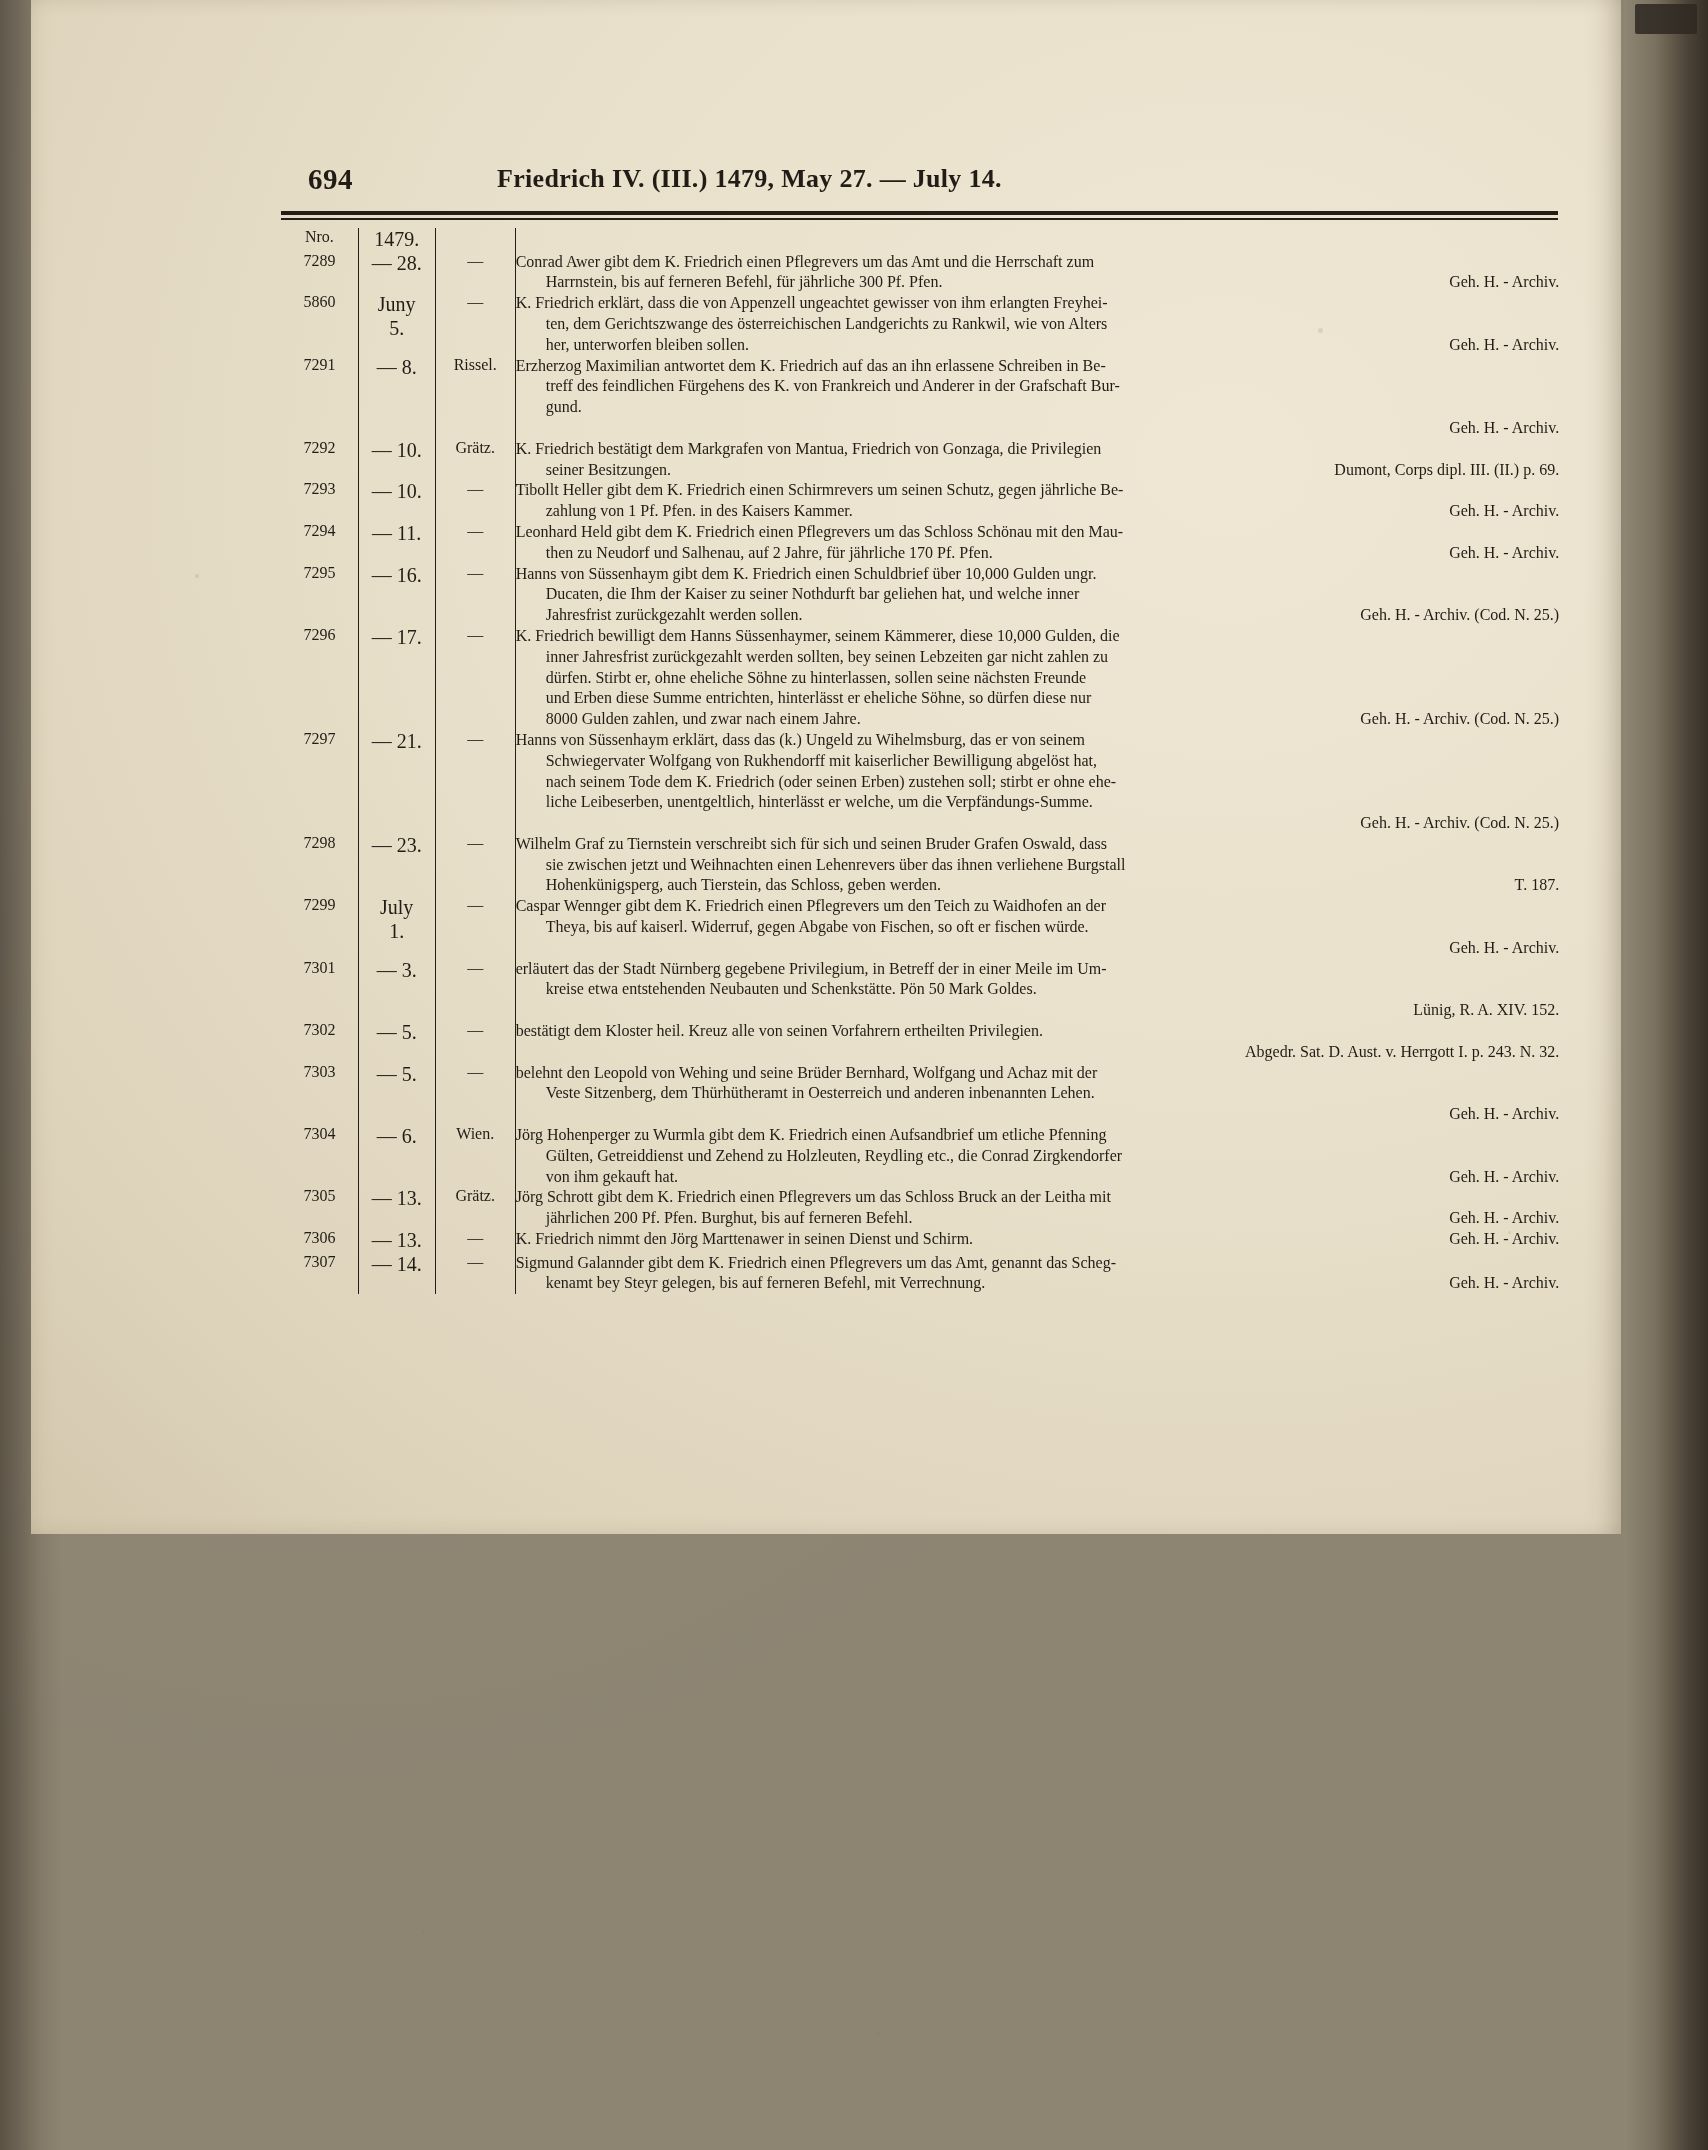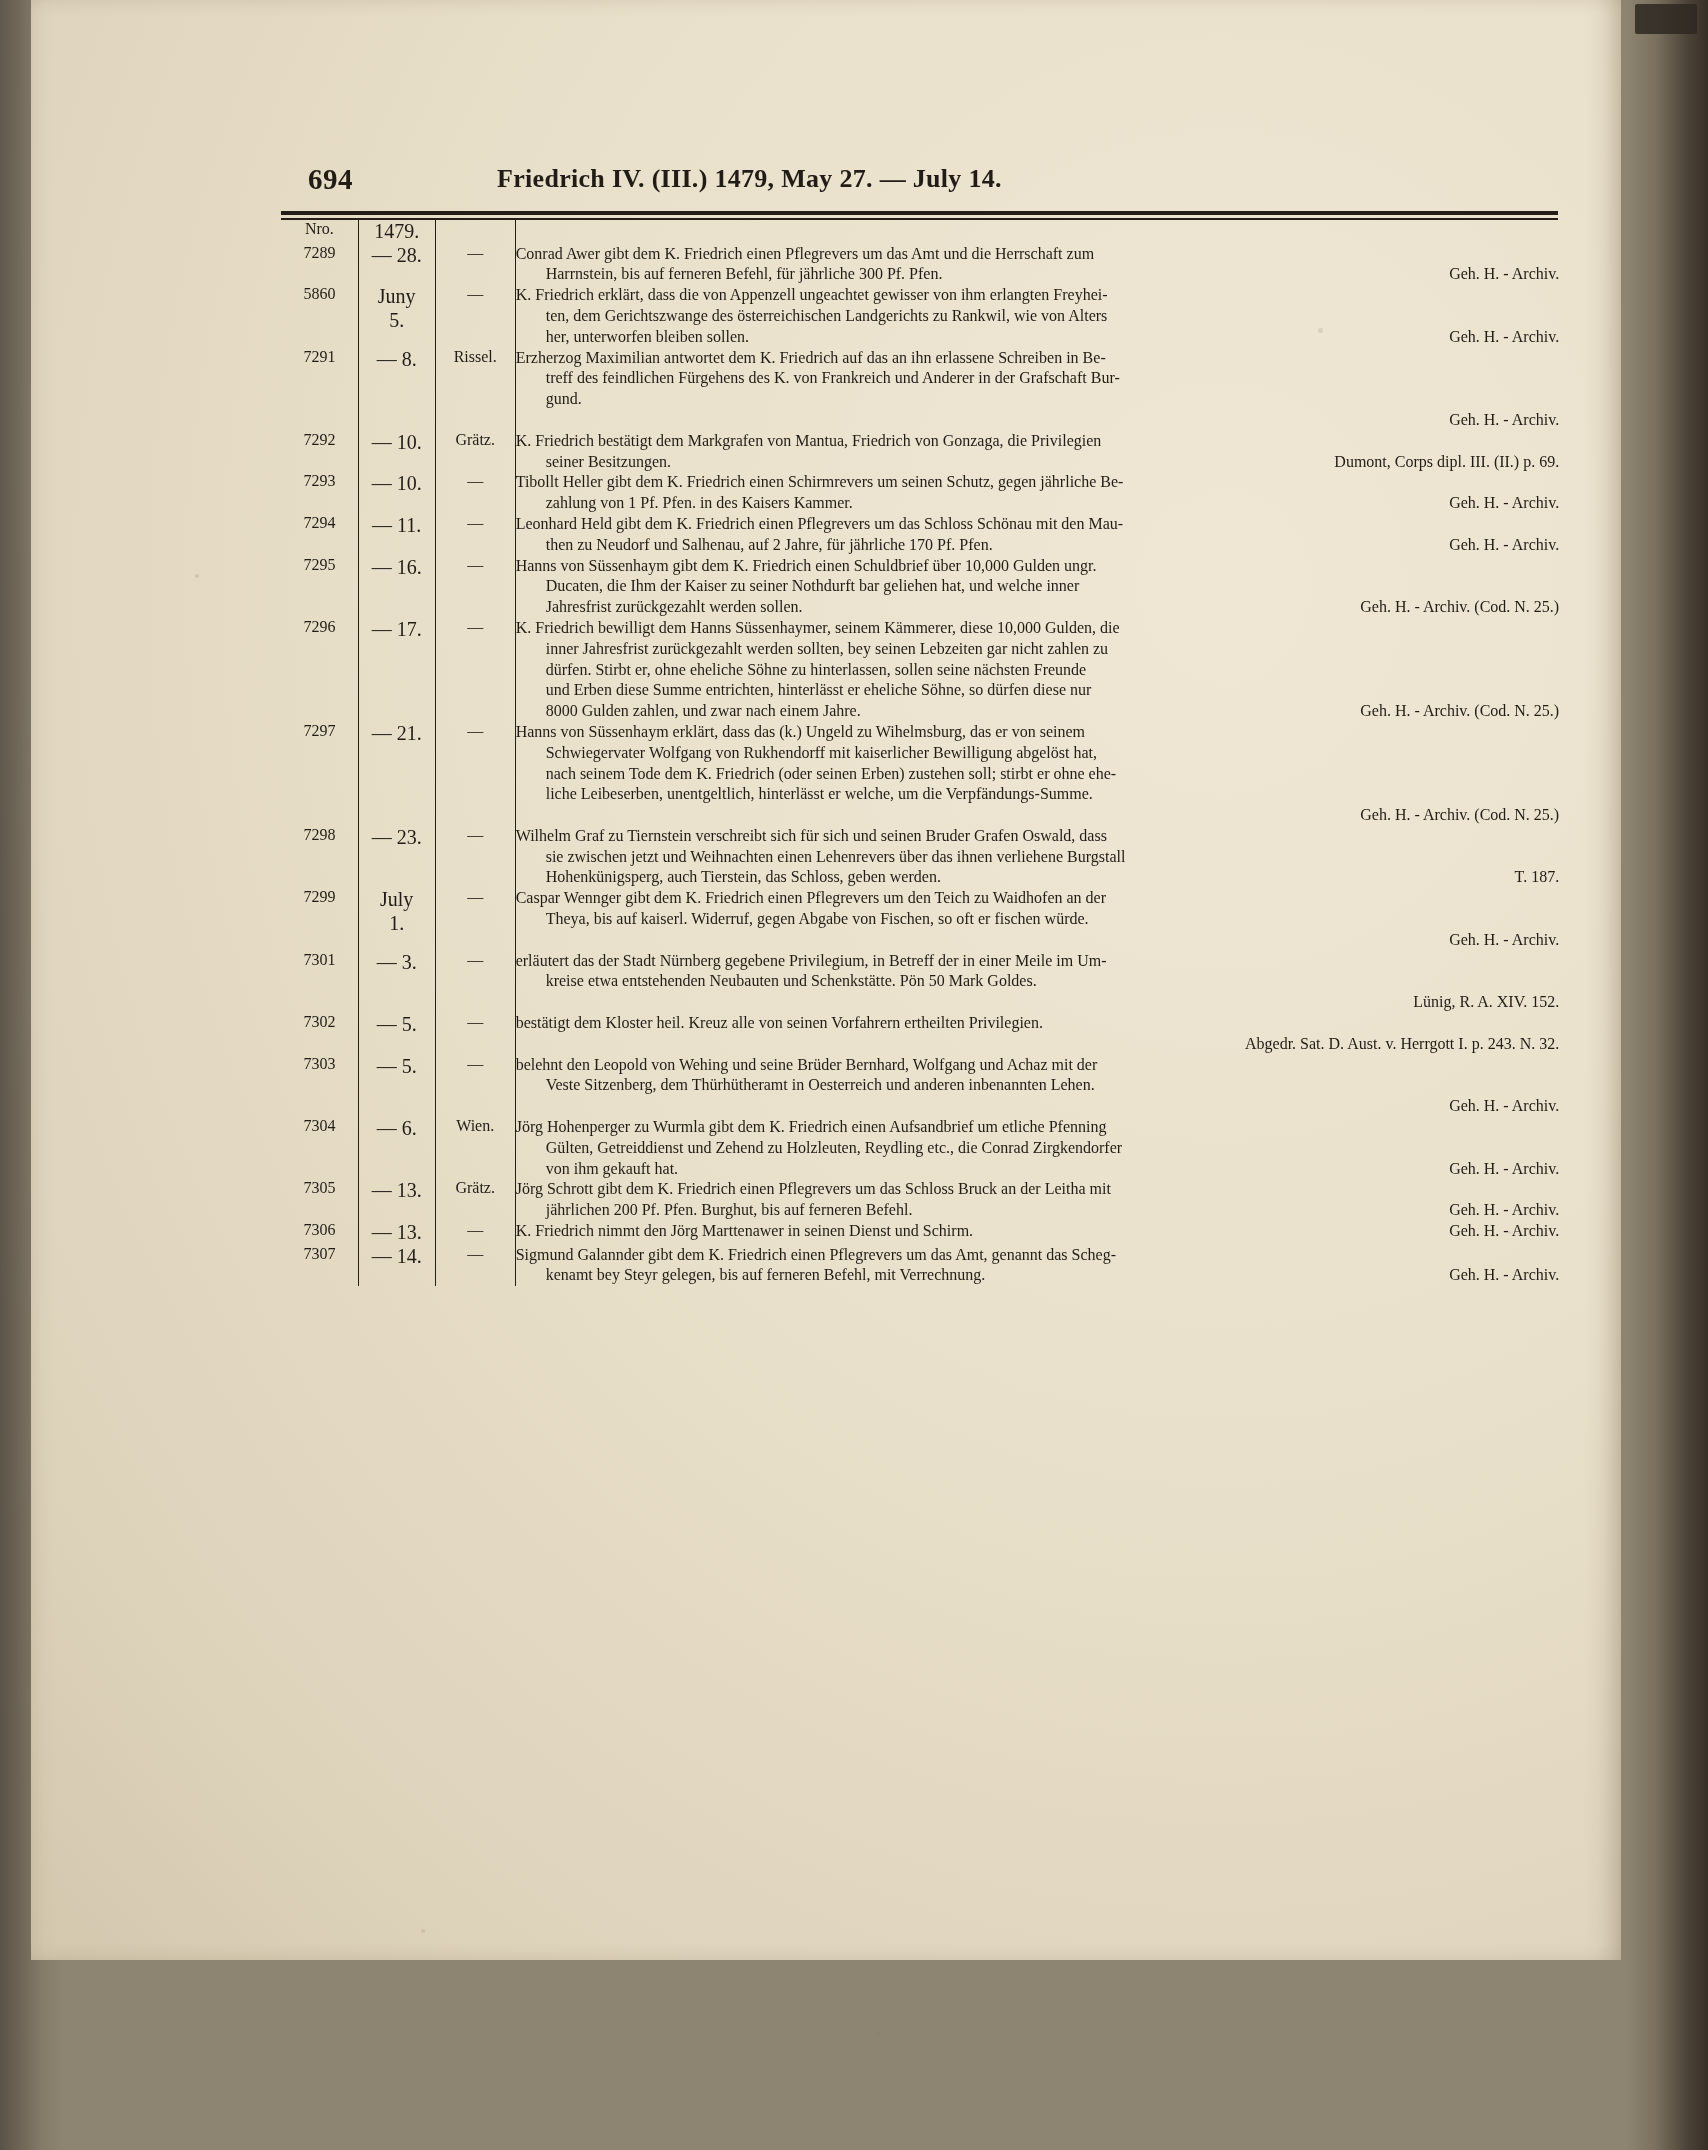"694" #page { height: 1960px -> 1534px }
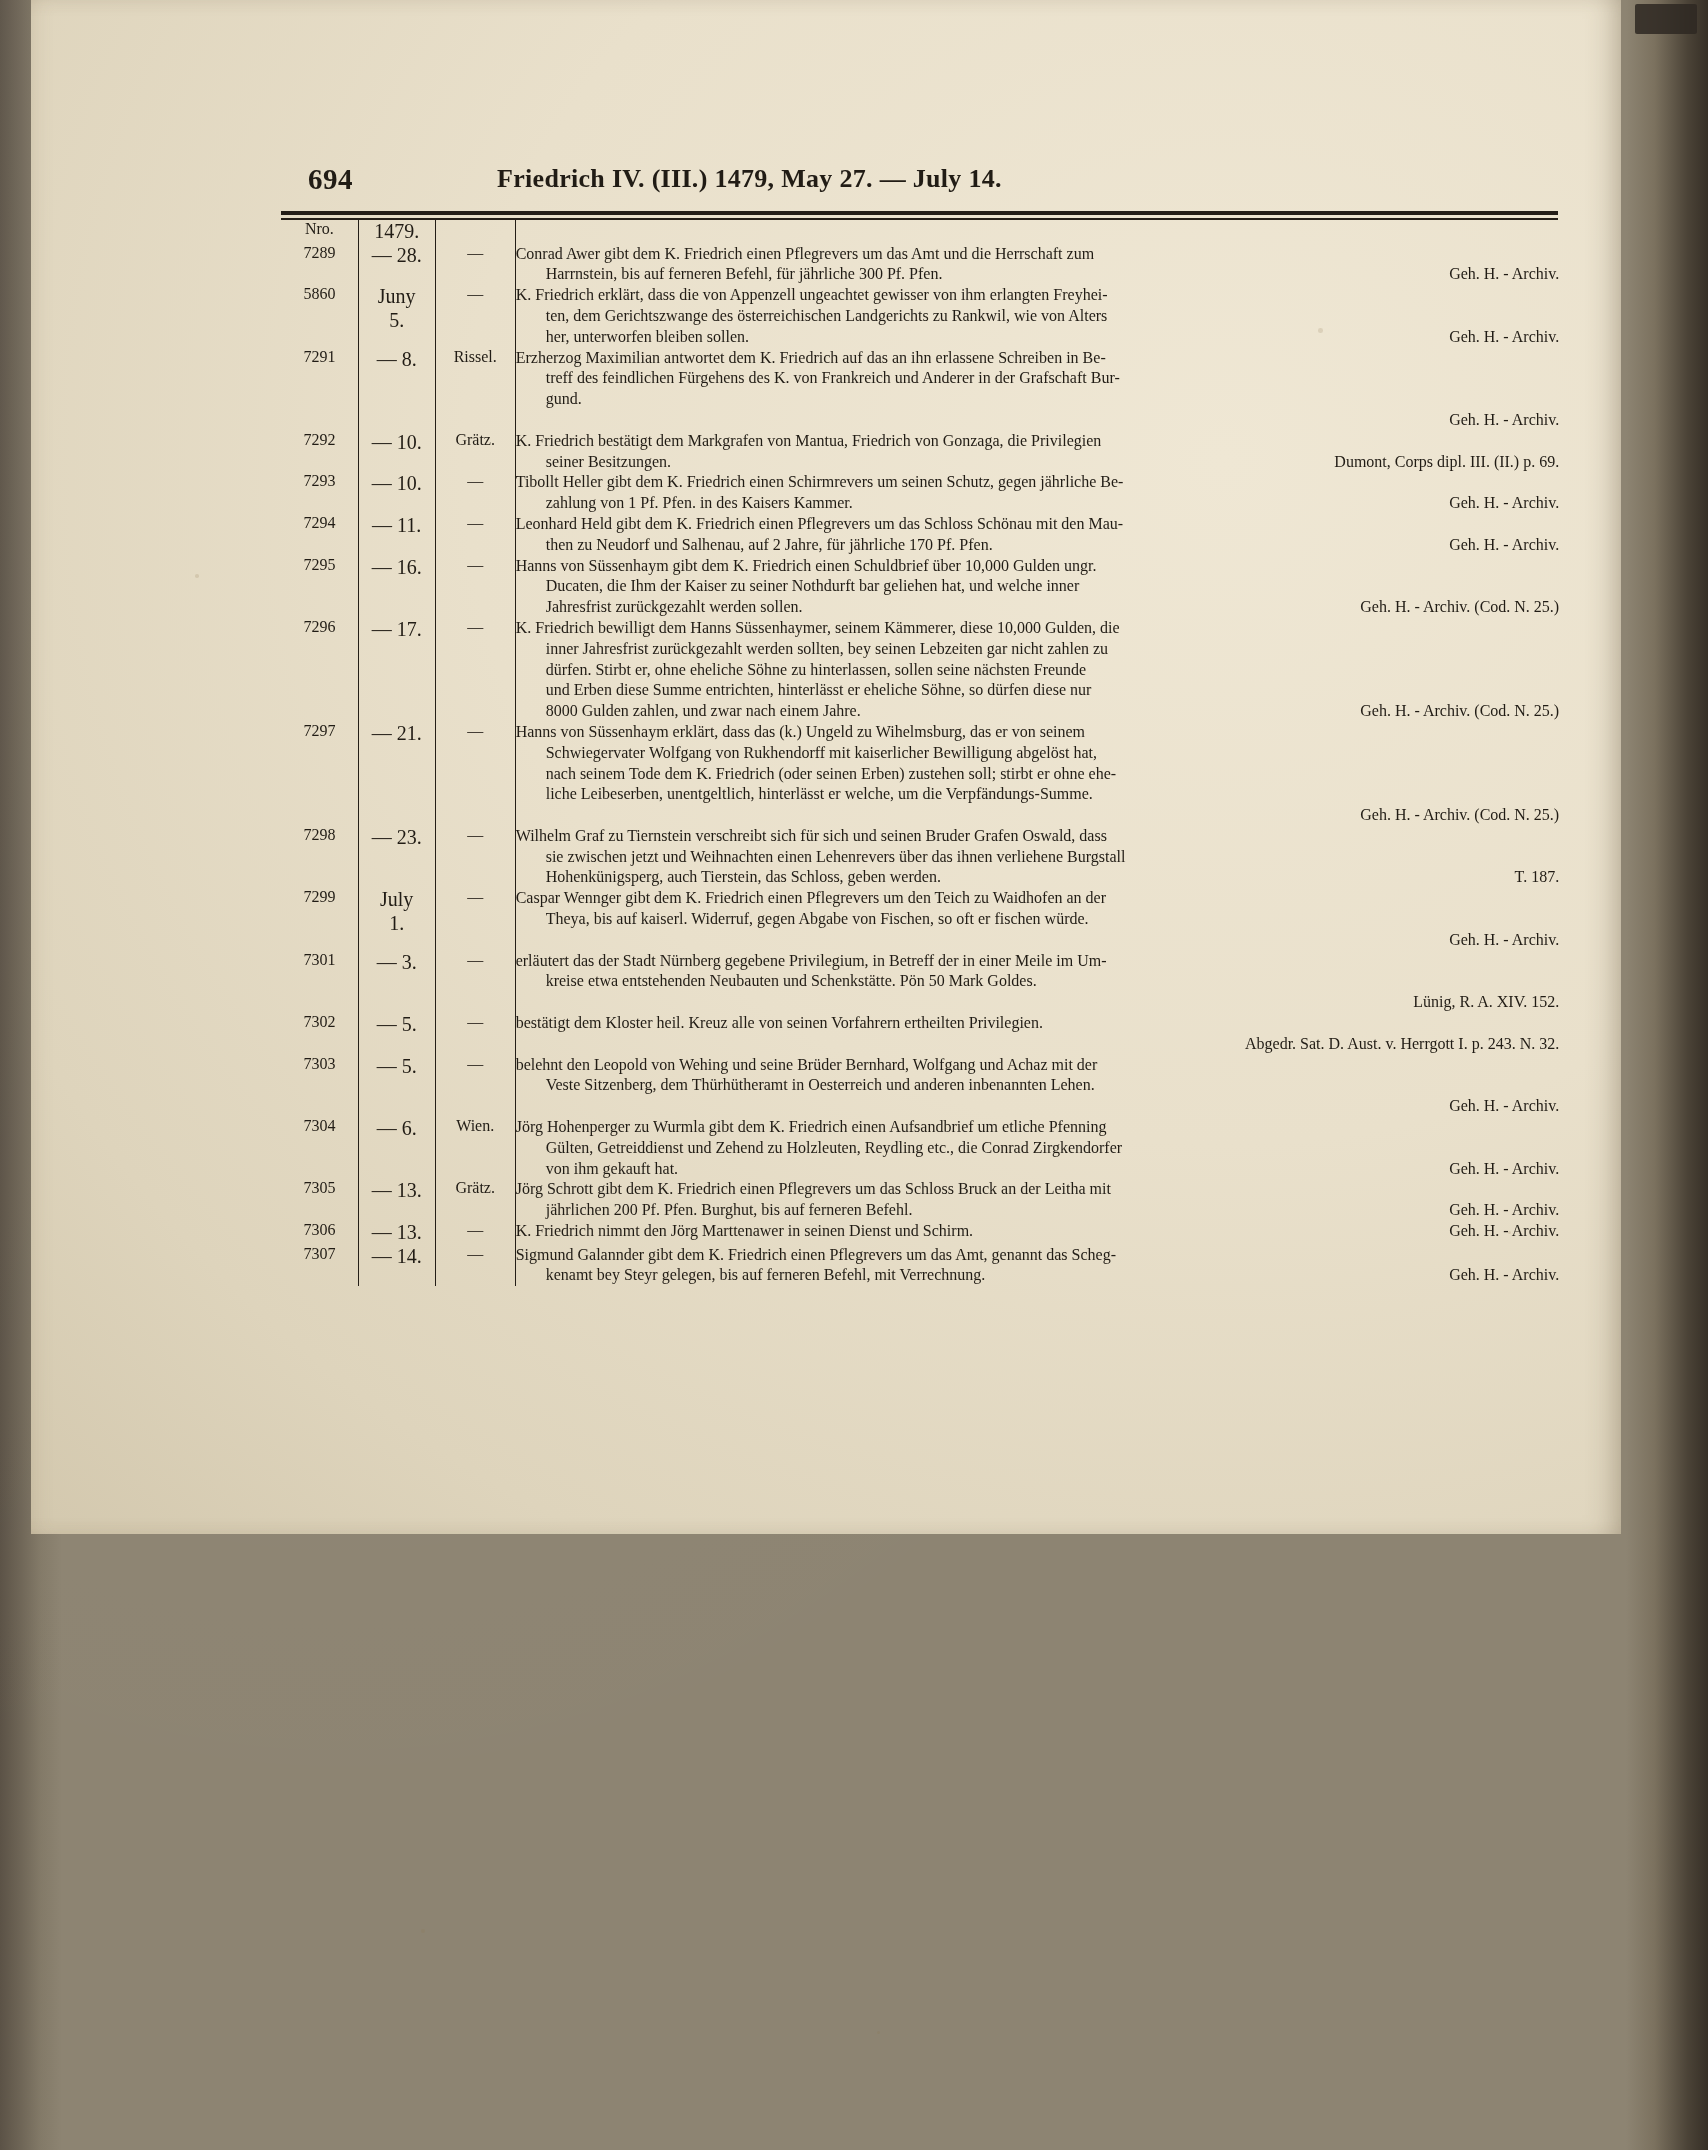"Nro." table.reg { margin-top: 0px -> 8px }
